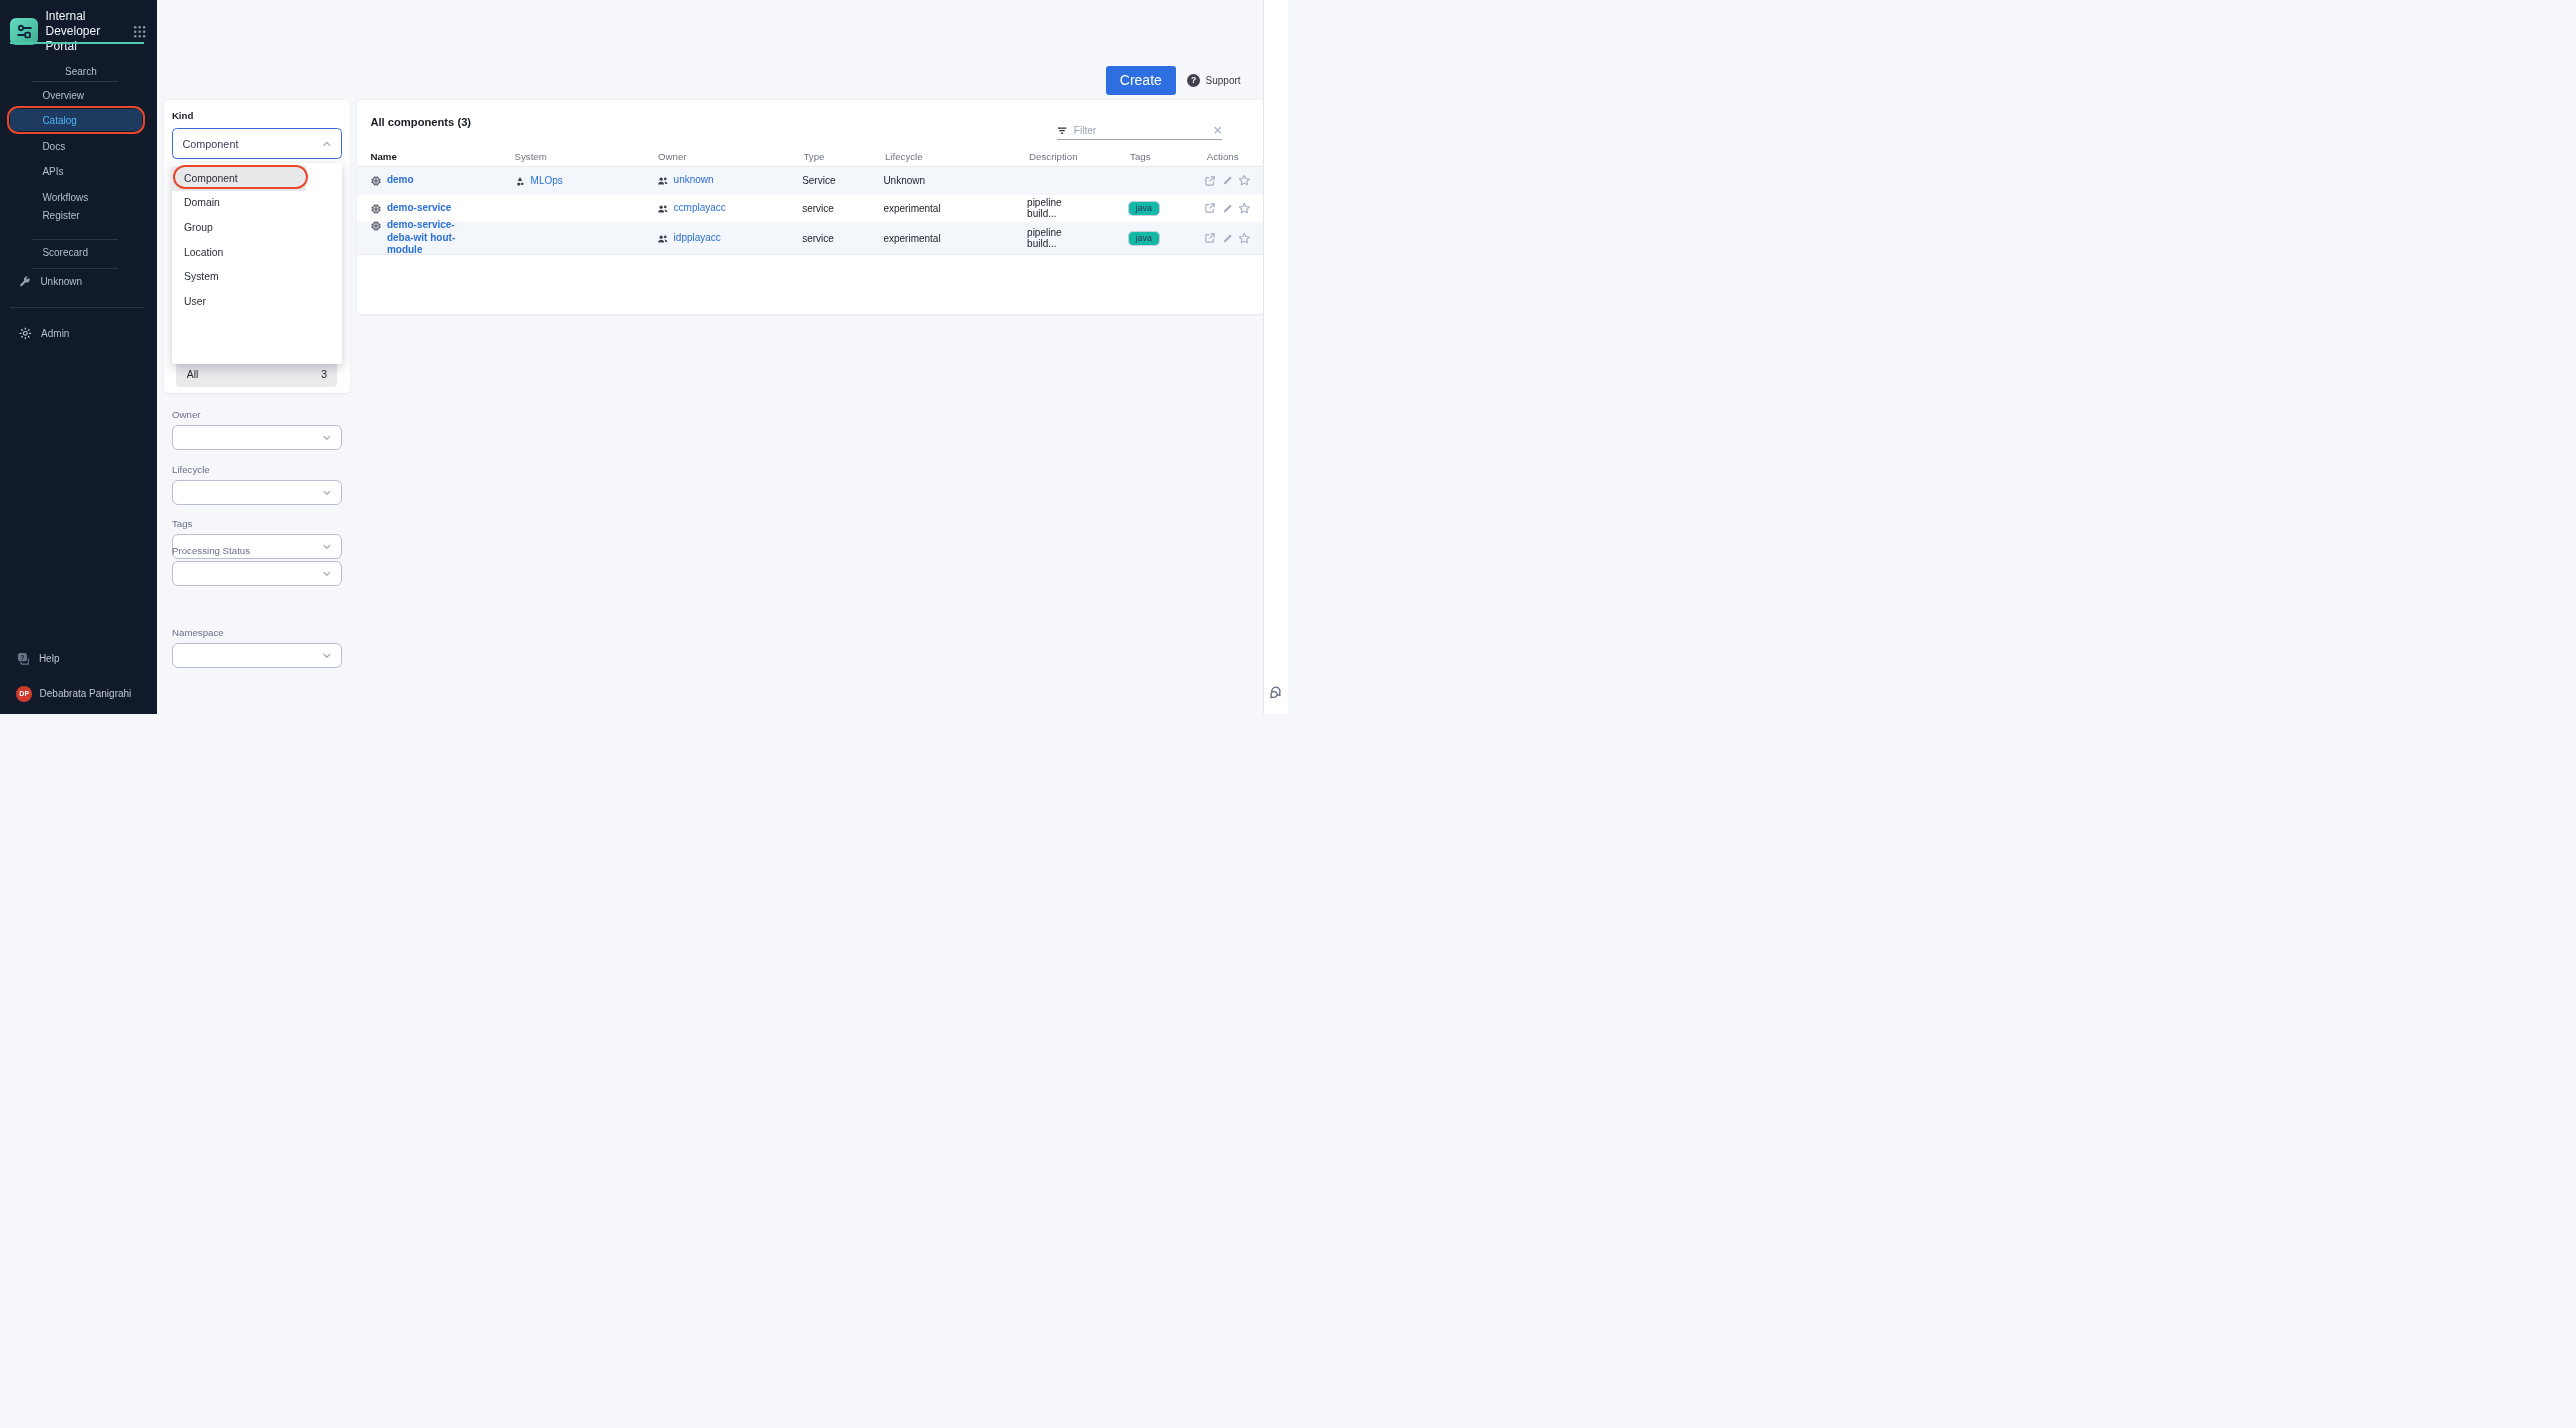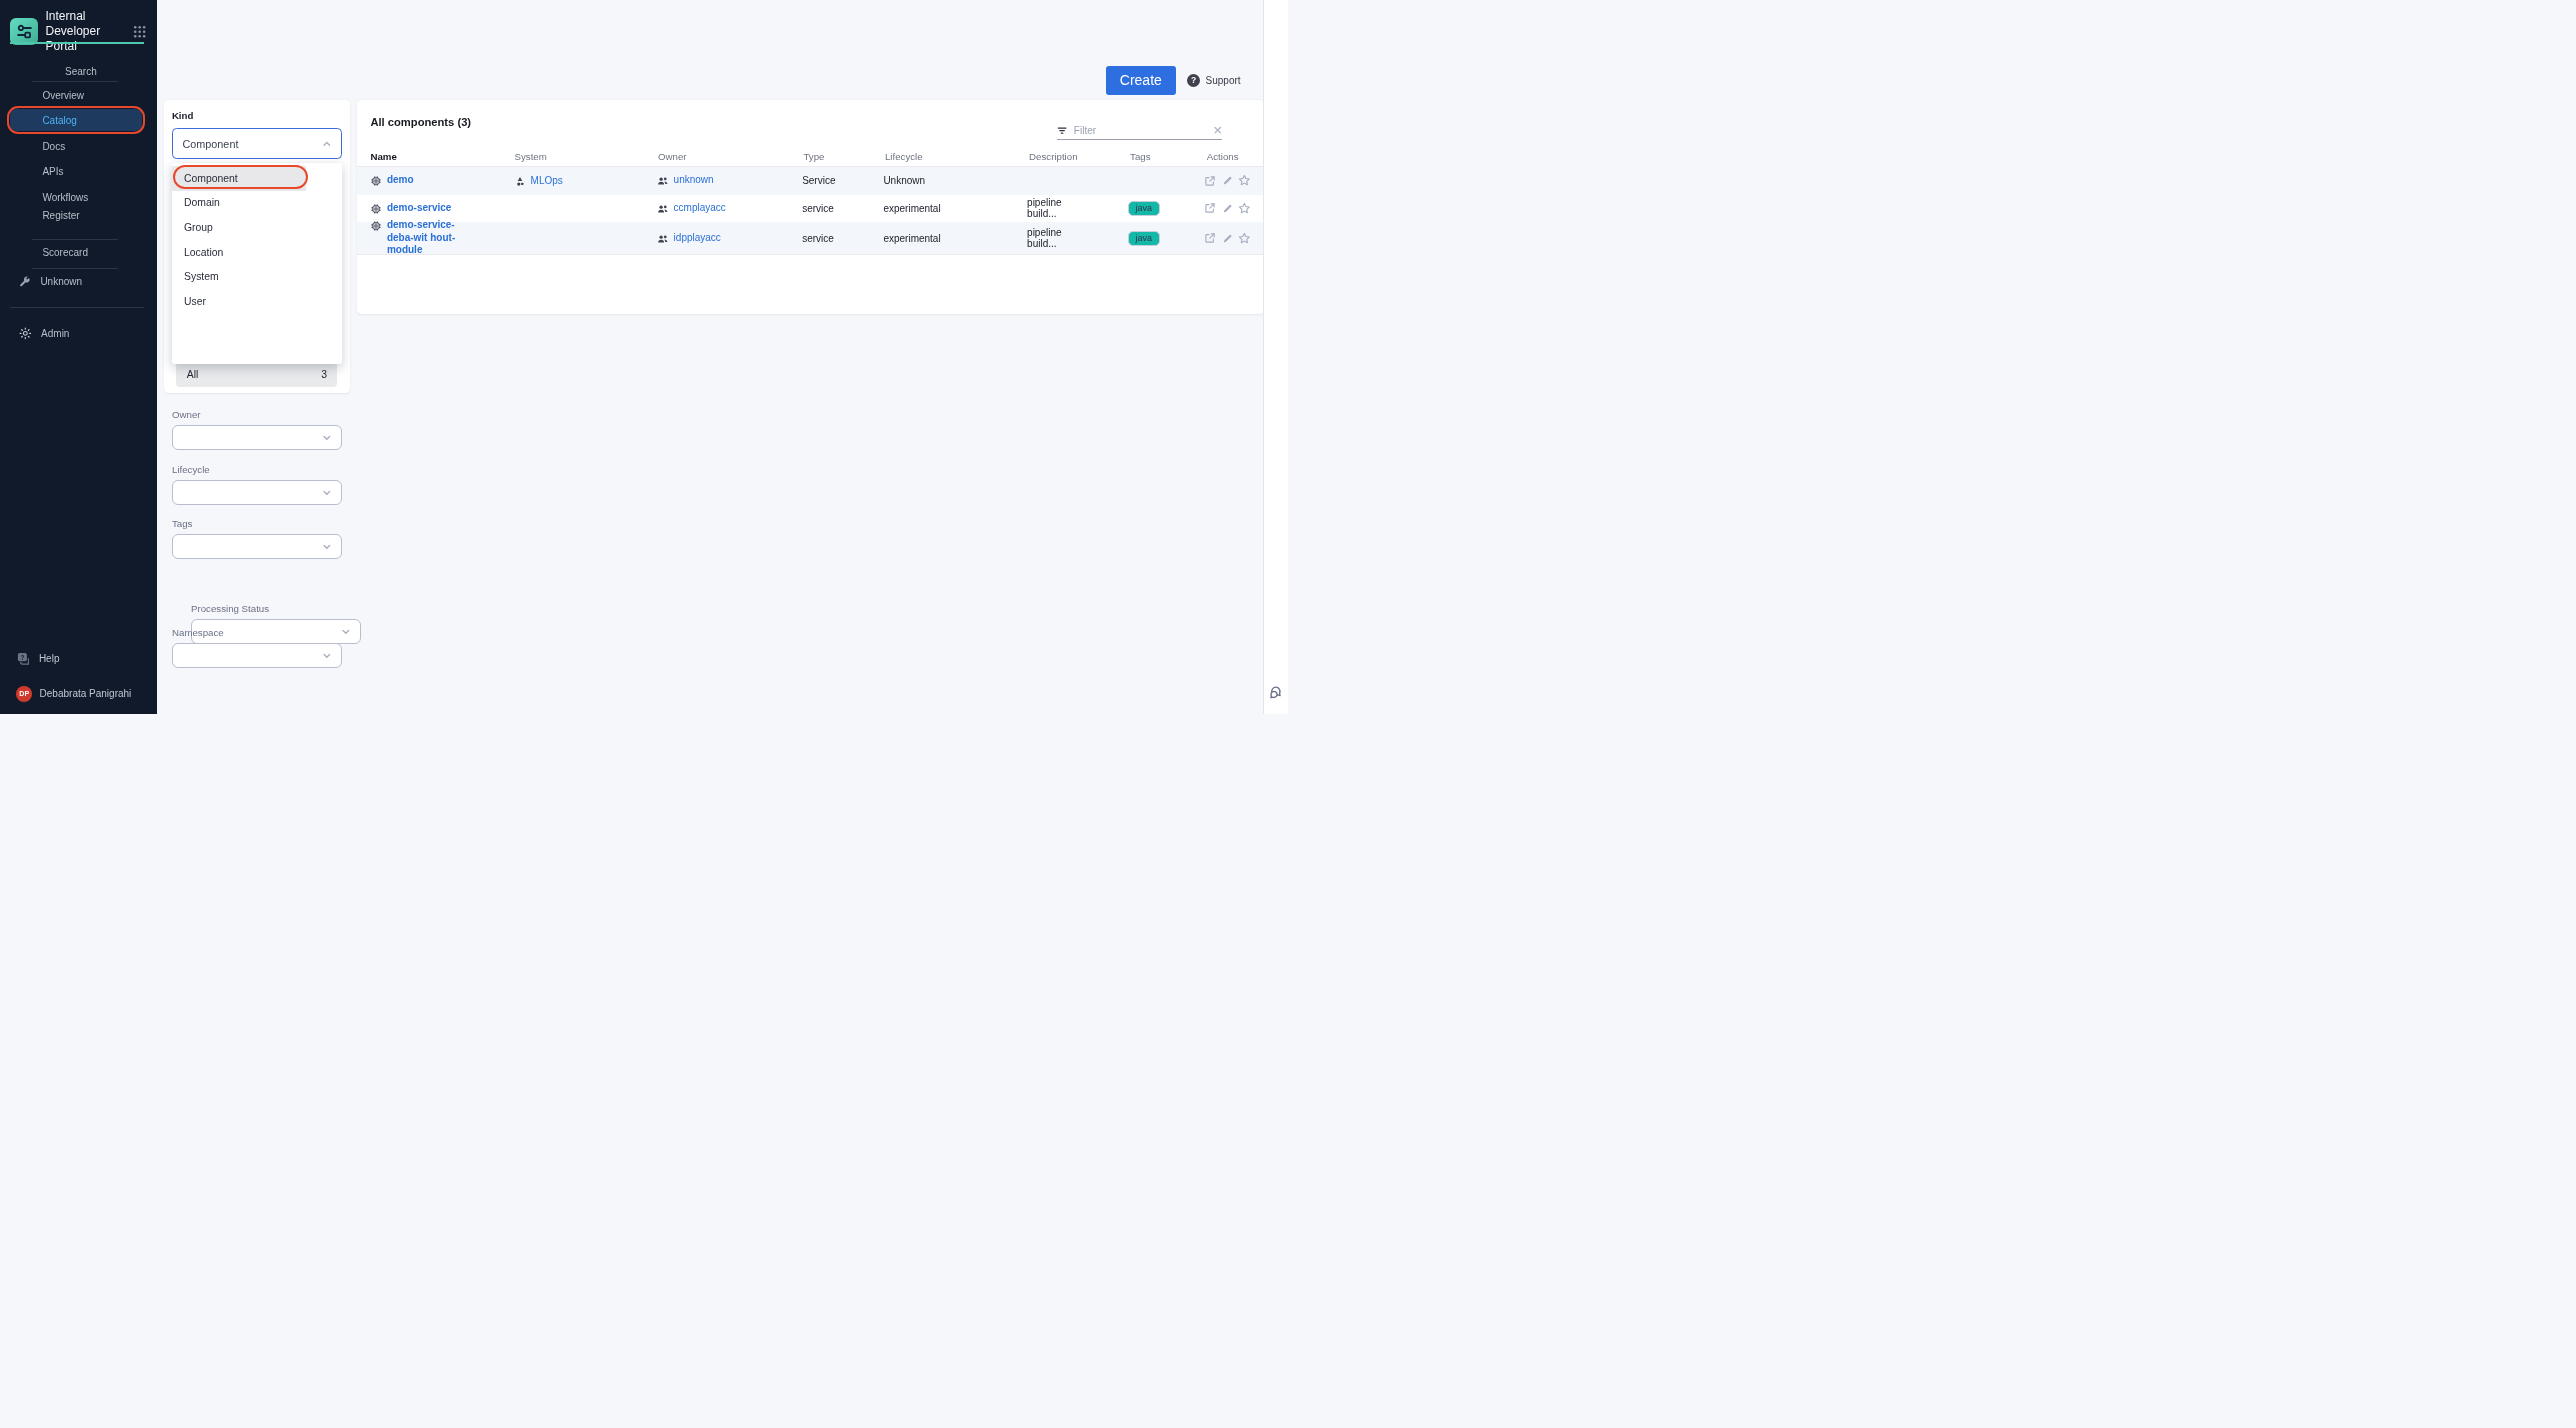"Processing Status" div.fgroup { margin-left: 19px -> none; top: 556px -> 498px }
